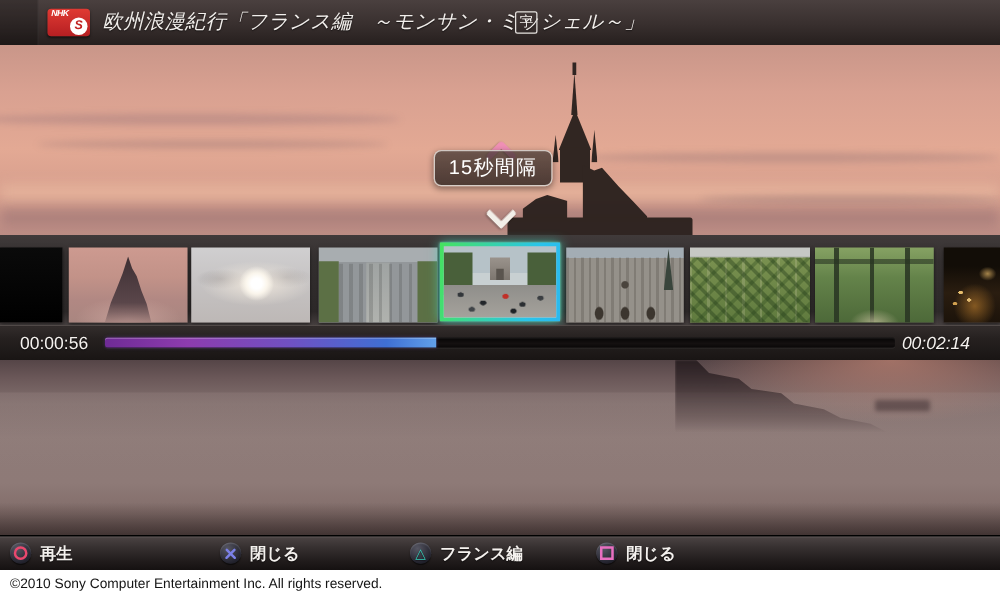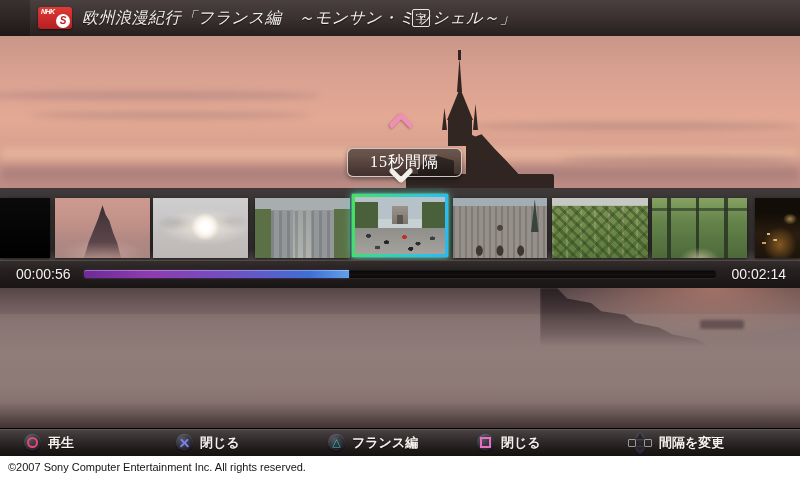"15秒間隔" .interval-label { font-family: Liberation Serif, serif -> none; padding: 3px 22px -> 3px 11px; top: 112px -> 84px }
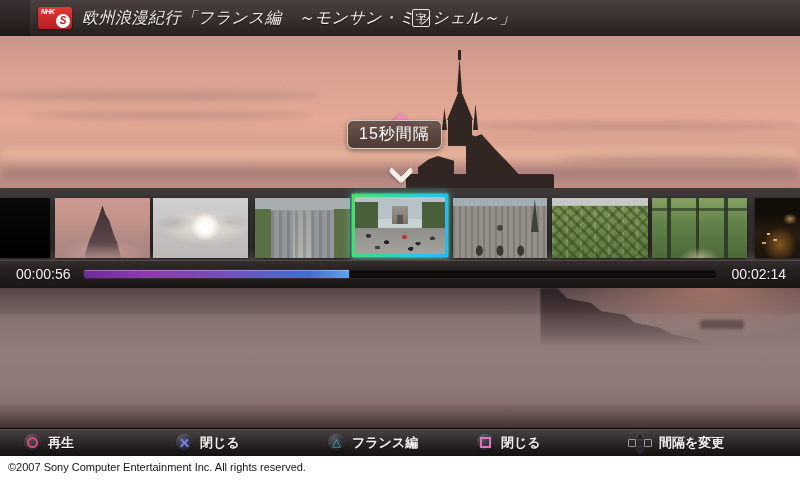"00:02:14" .time-right { font-style: none -> italic; right: 14px -> 24px }
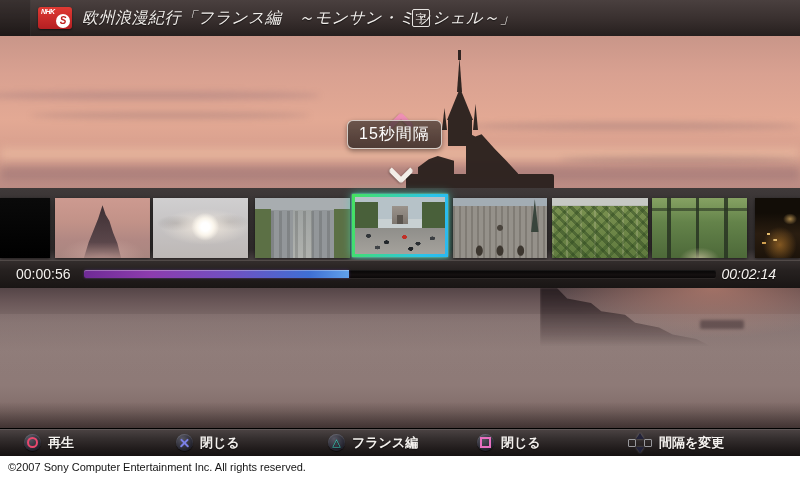"再生" .c1 { left: 24px -> 8px }
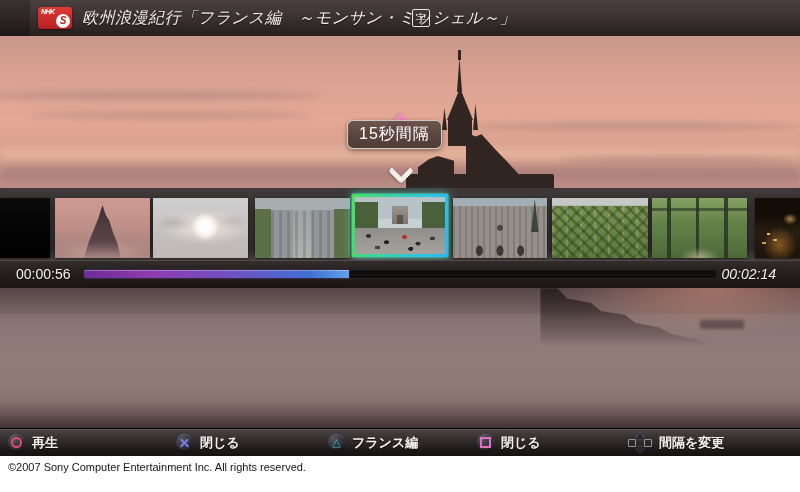"間隔を変更" div.ctrl { html: <div> <span> <span></span> <span></span> <span></span> <span></span> </span> <span>間隔を変更</span> </div> -> none }
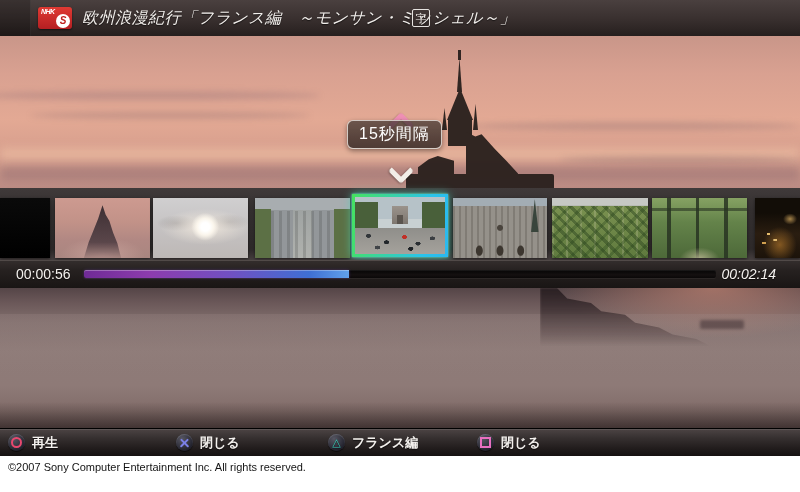"©2007 Sony Computer Entertainment Inc." div { text: 2007 -> 2010 }
